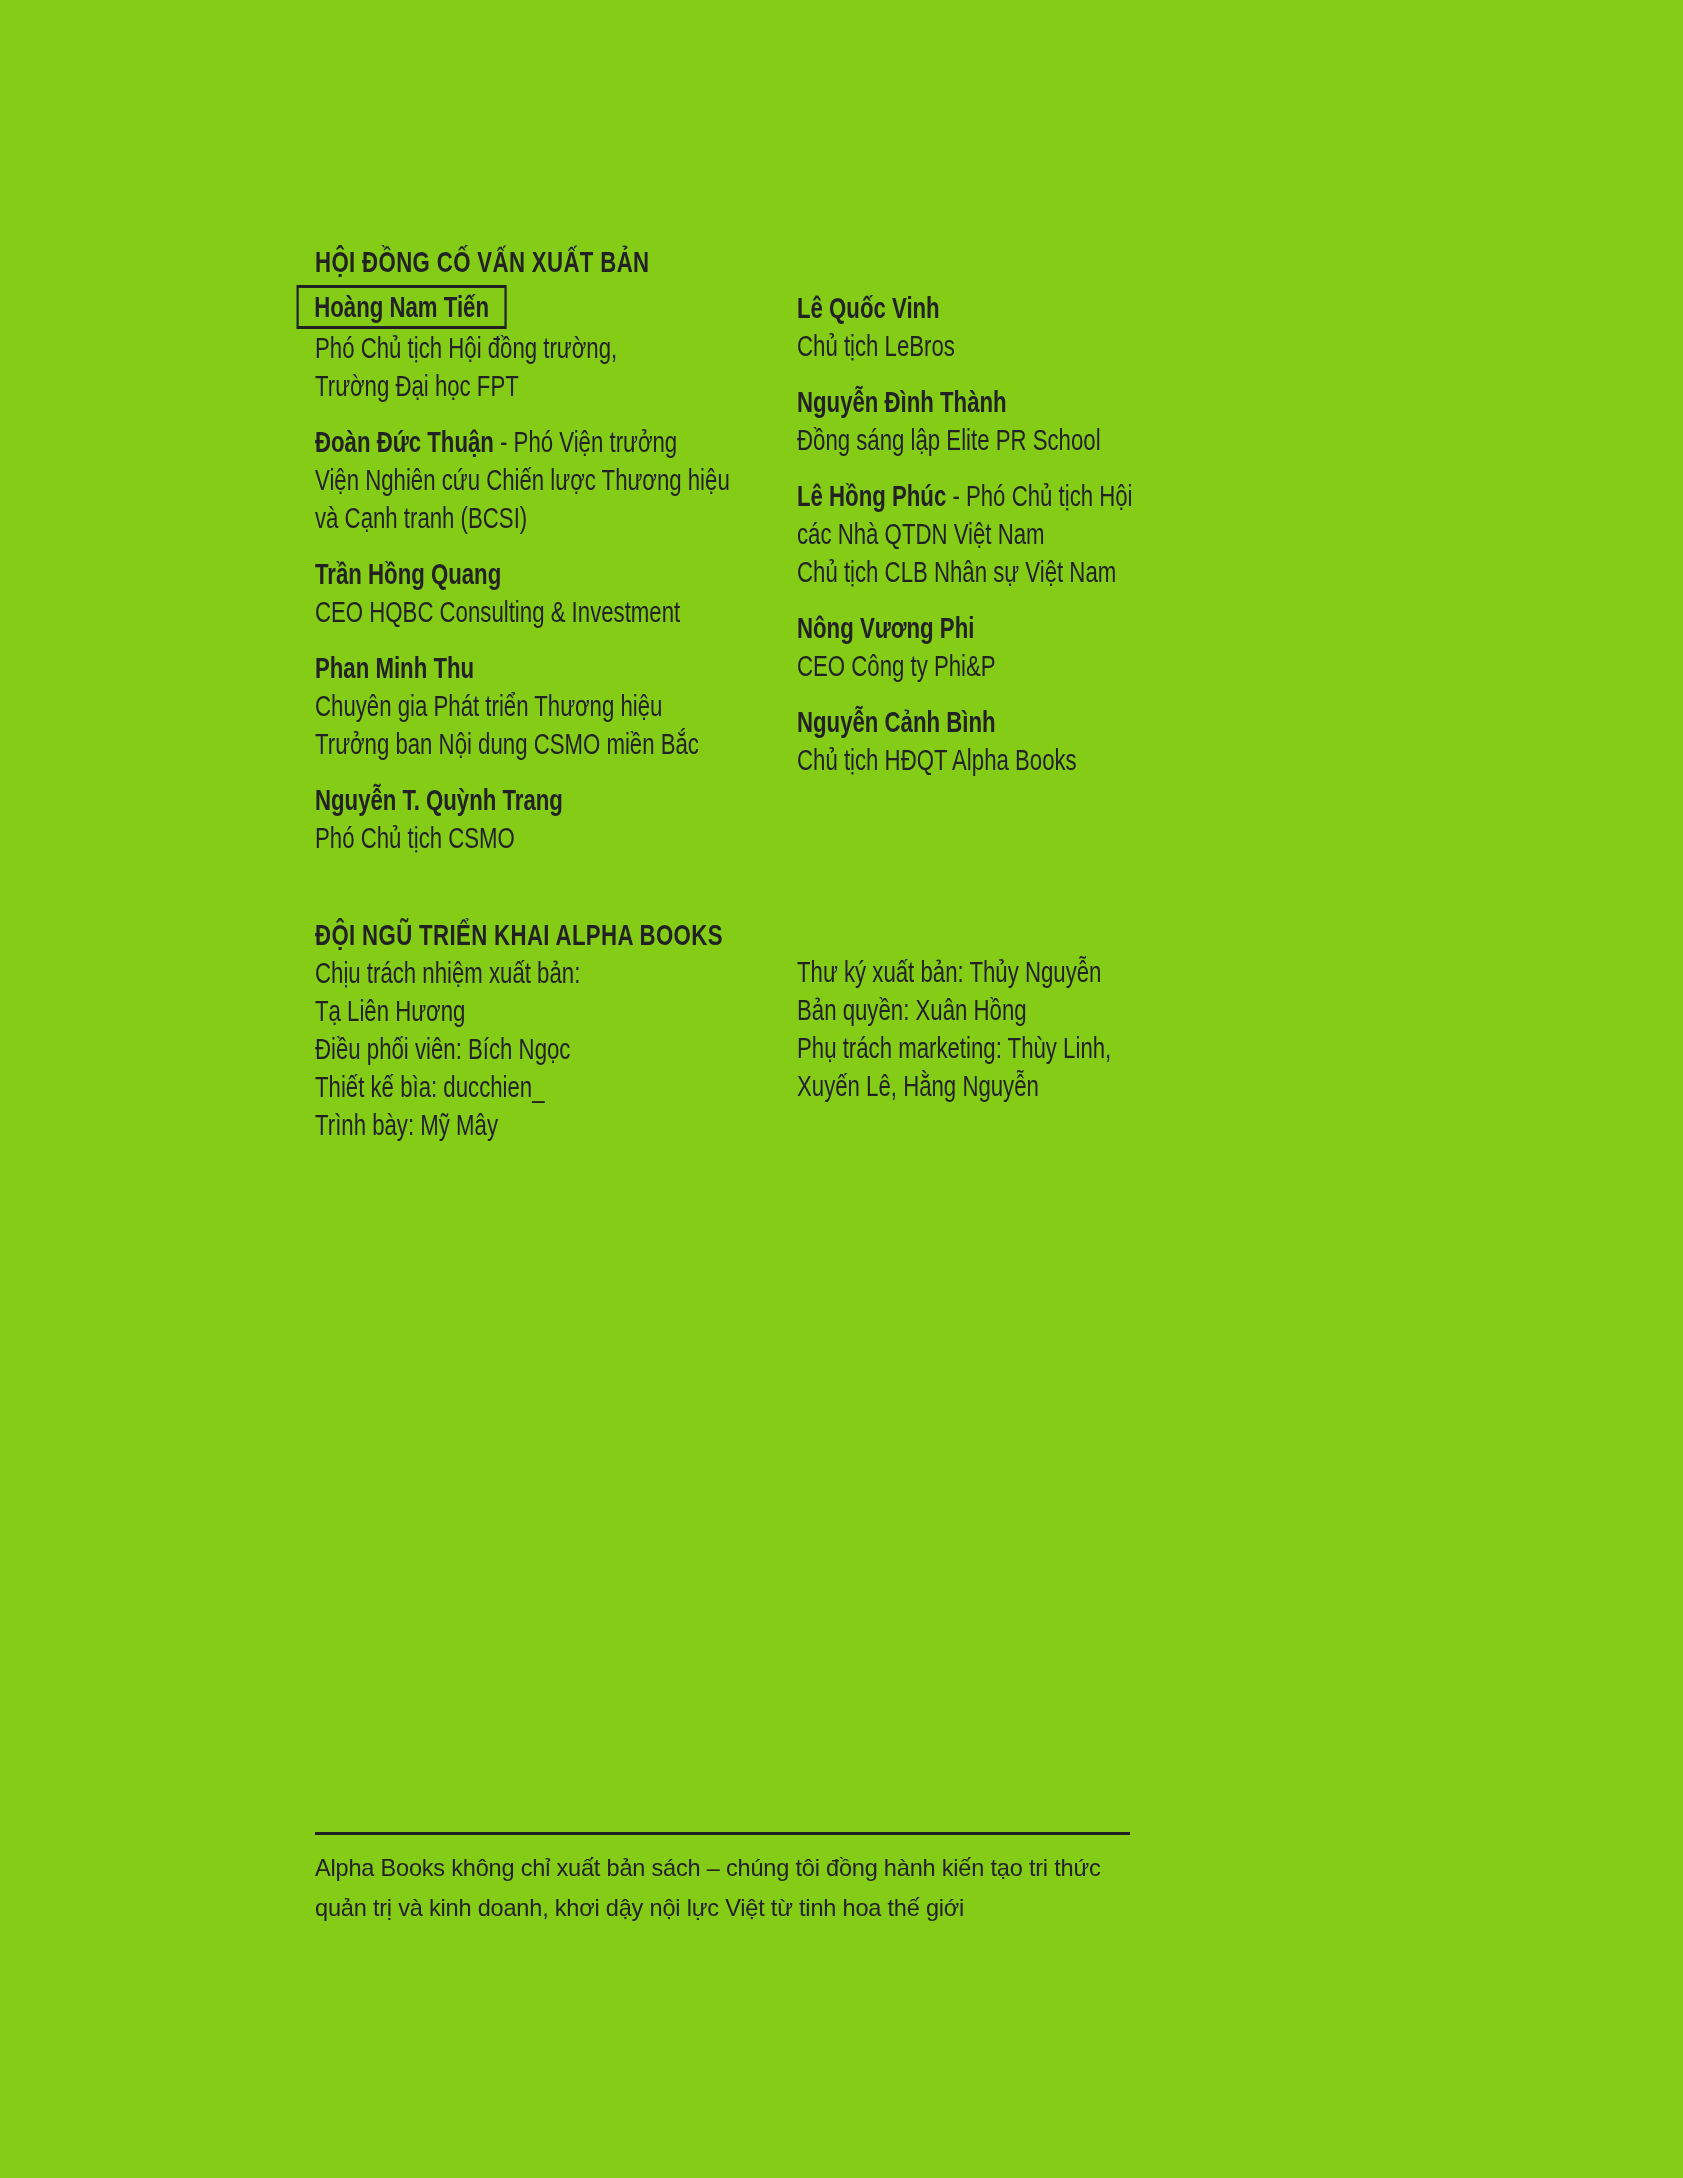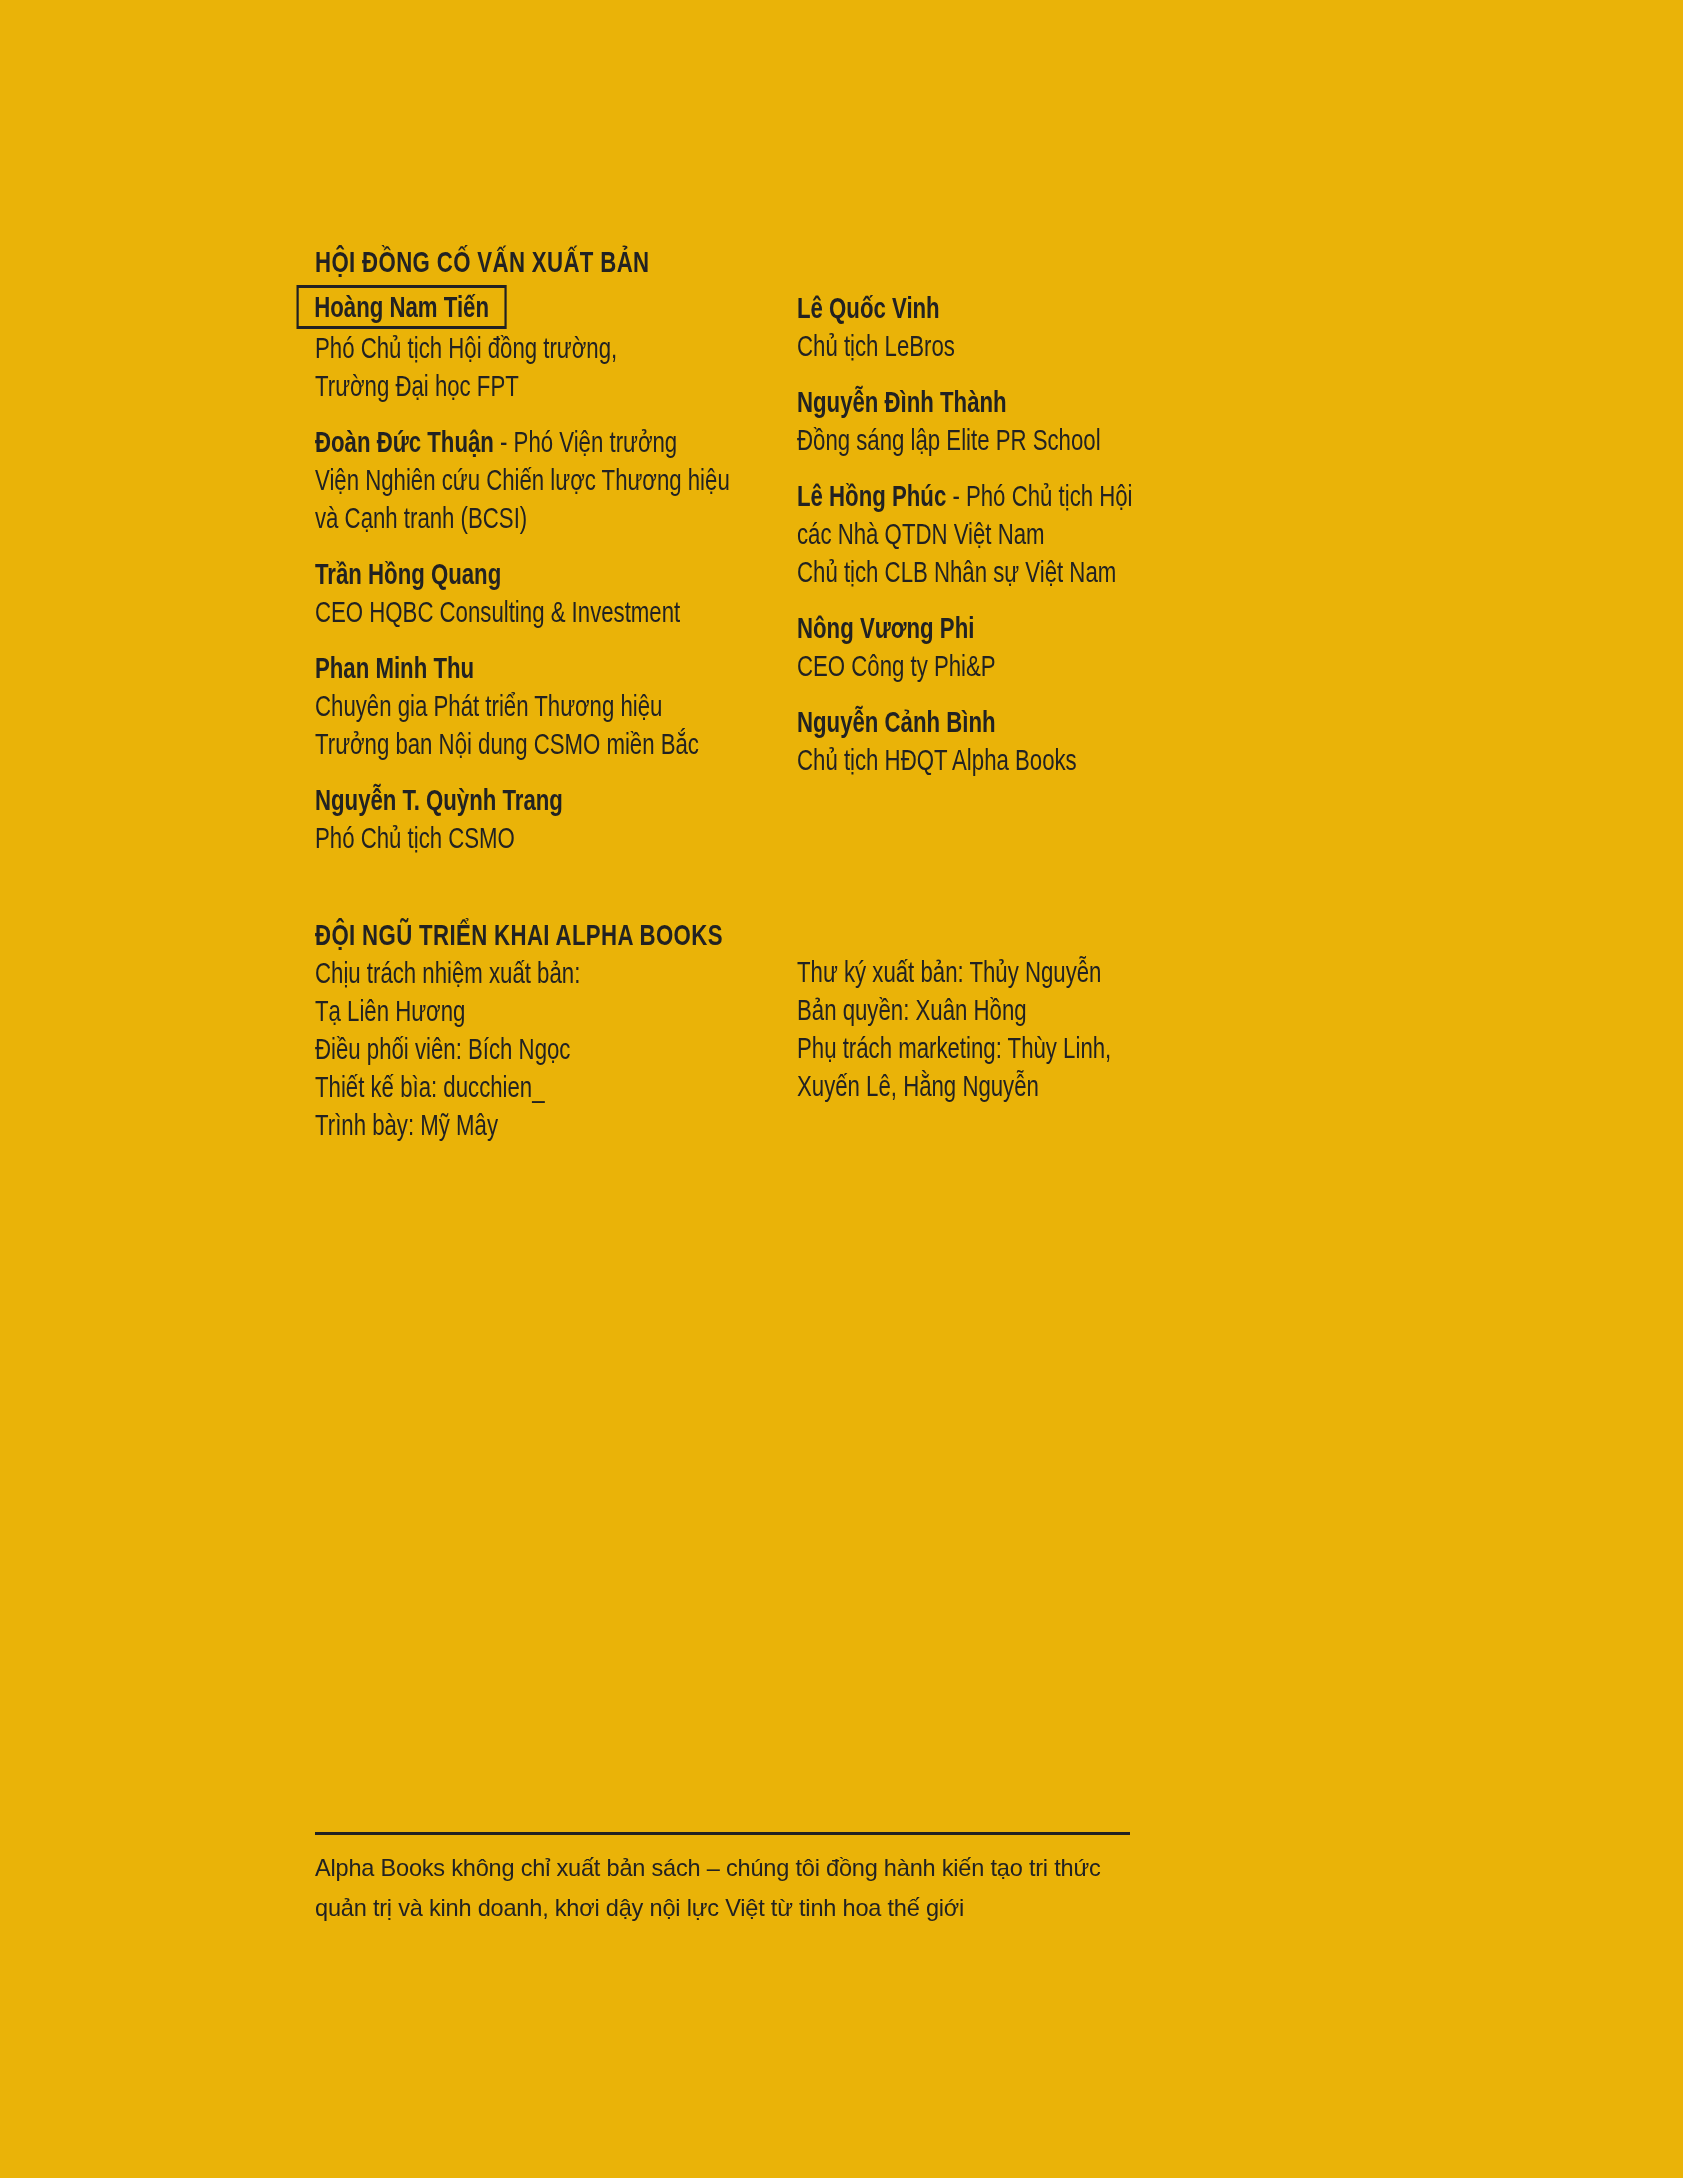"HỘI ĐỒNG CỐ VẤN XUẤT" .page { background: #eab308 -> #84cc16 }
